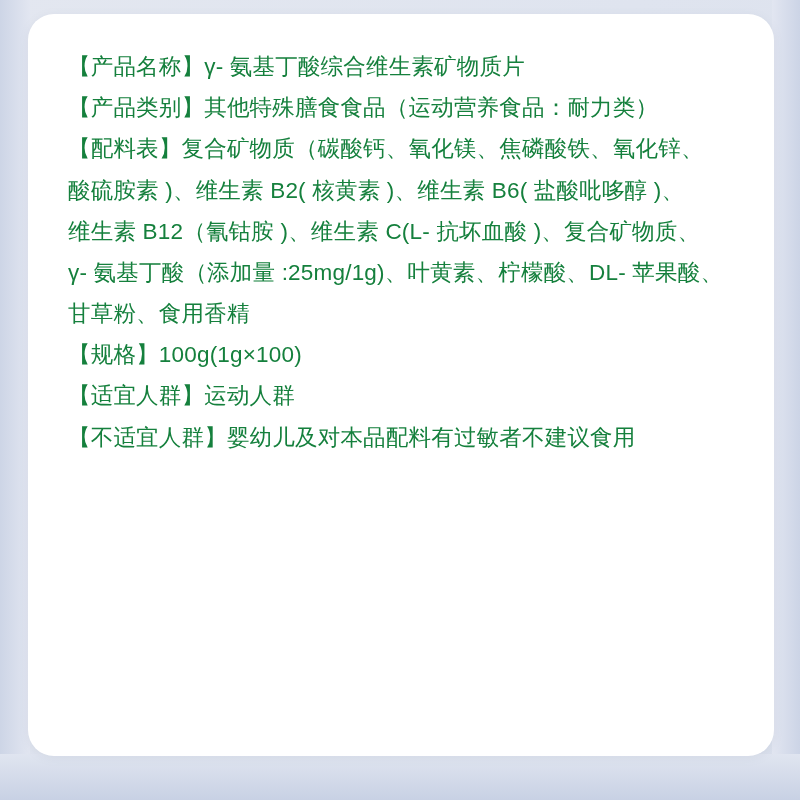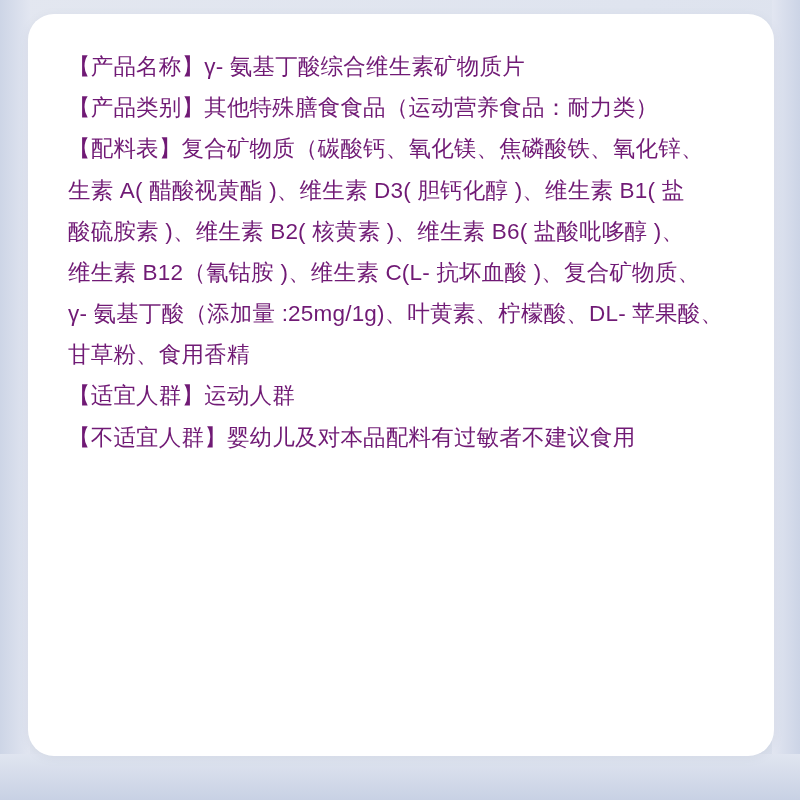"【产品名称】γ- 氨基丁酸综合维生素矿物质片" #content { color: #701a75 -> #15803d }
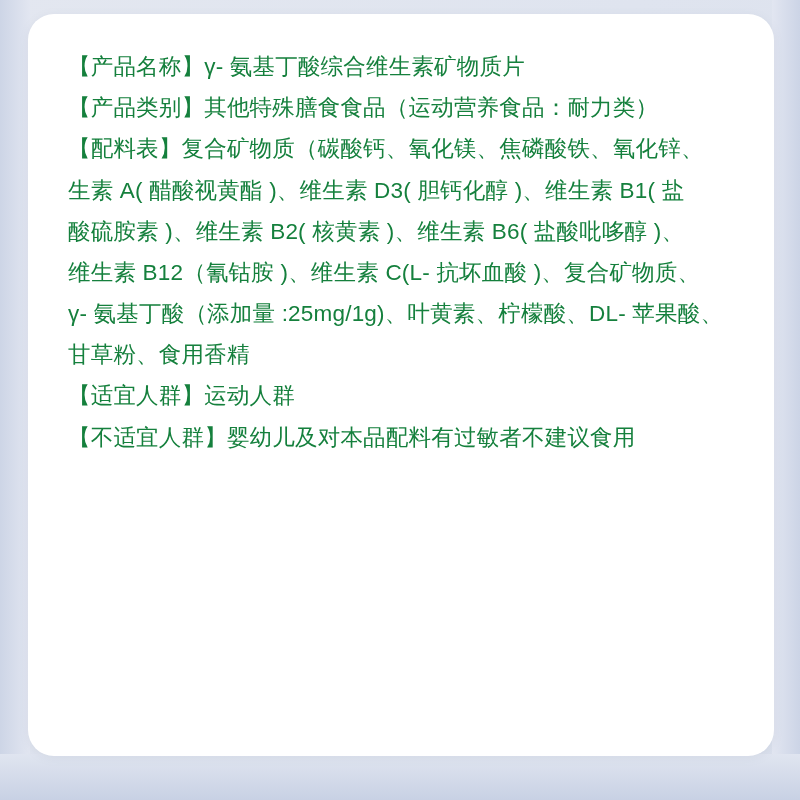"生素 A( 醋酸视黄酯 )、维生素 D3(" p.line { html: <p>生素 A( 醋酸视黄酯 )、维生素 D3( 胆钙化醇 )、维生素 B1( 盐</p> -> none }
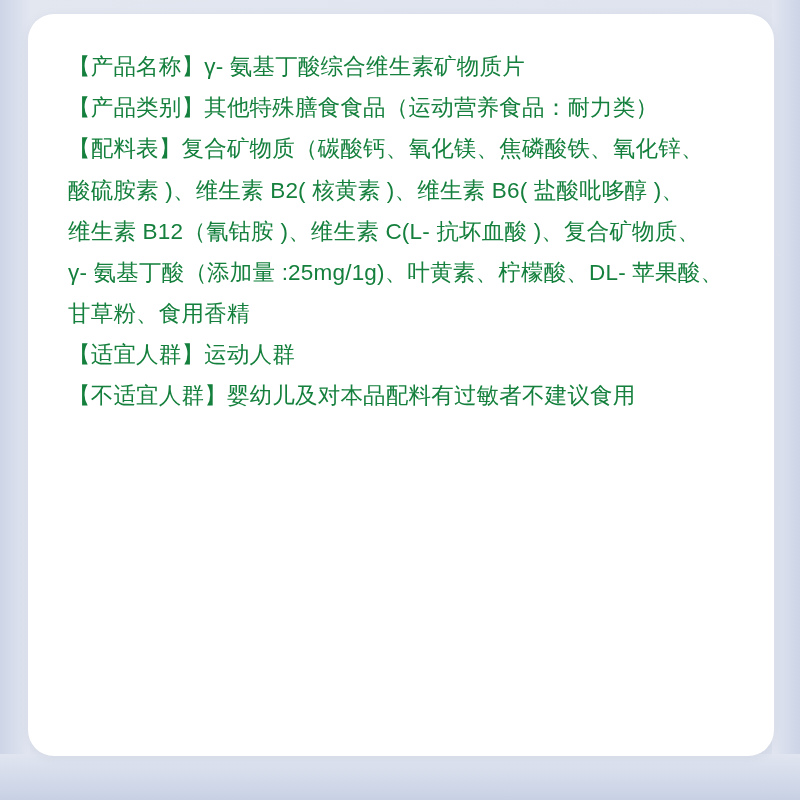"【规格】100g(1g×100)" p.line { html: none -> <p>【规格】100g(1g×100)</p> }
